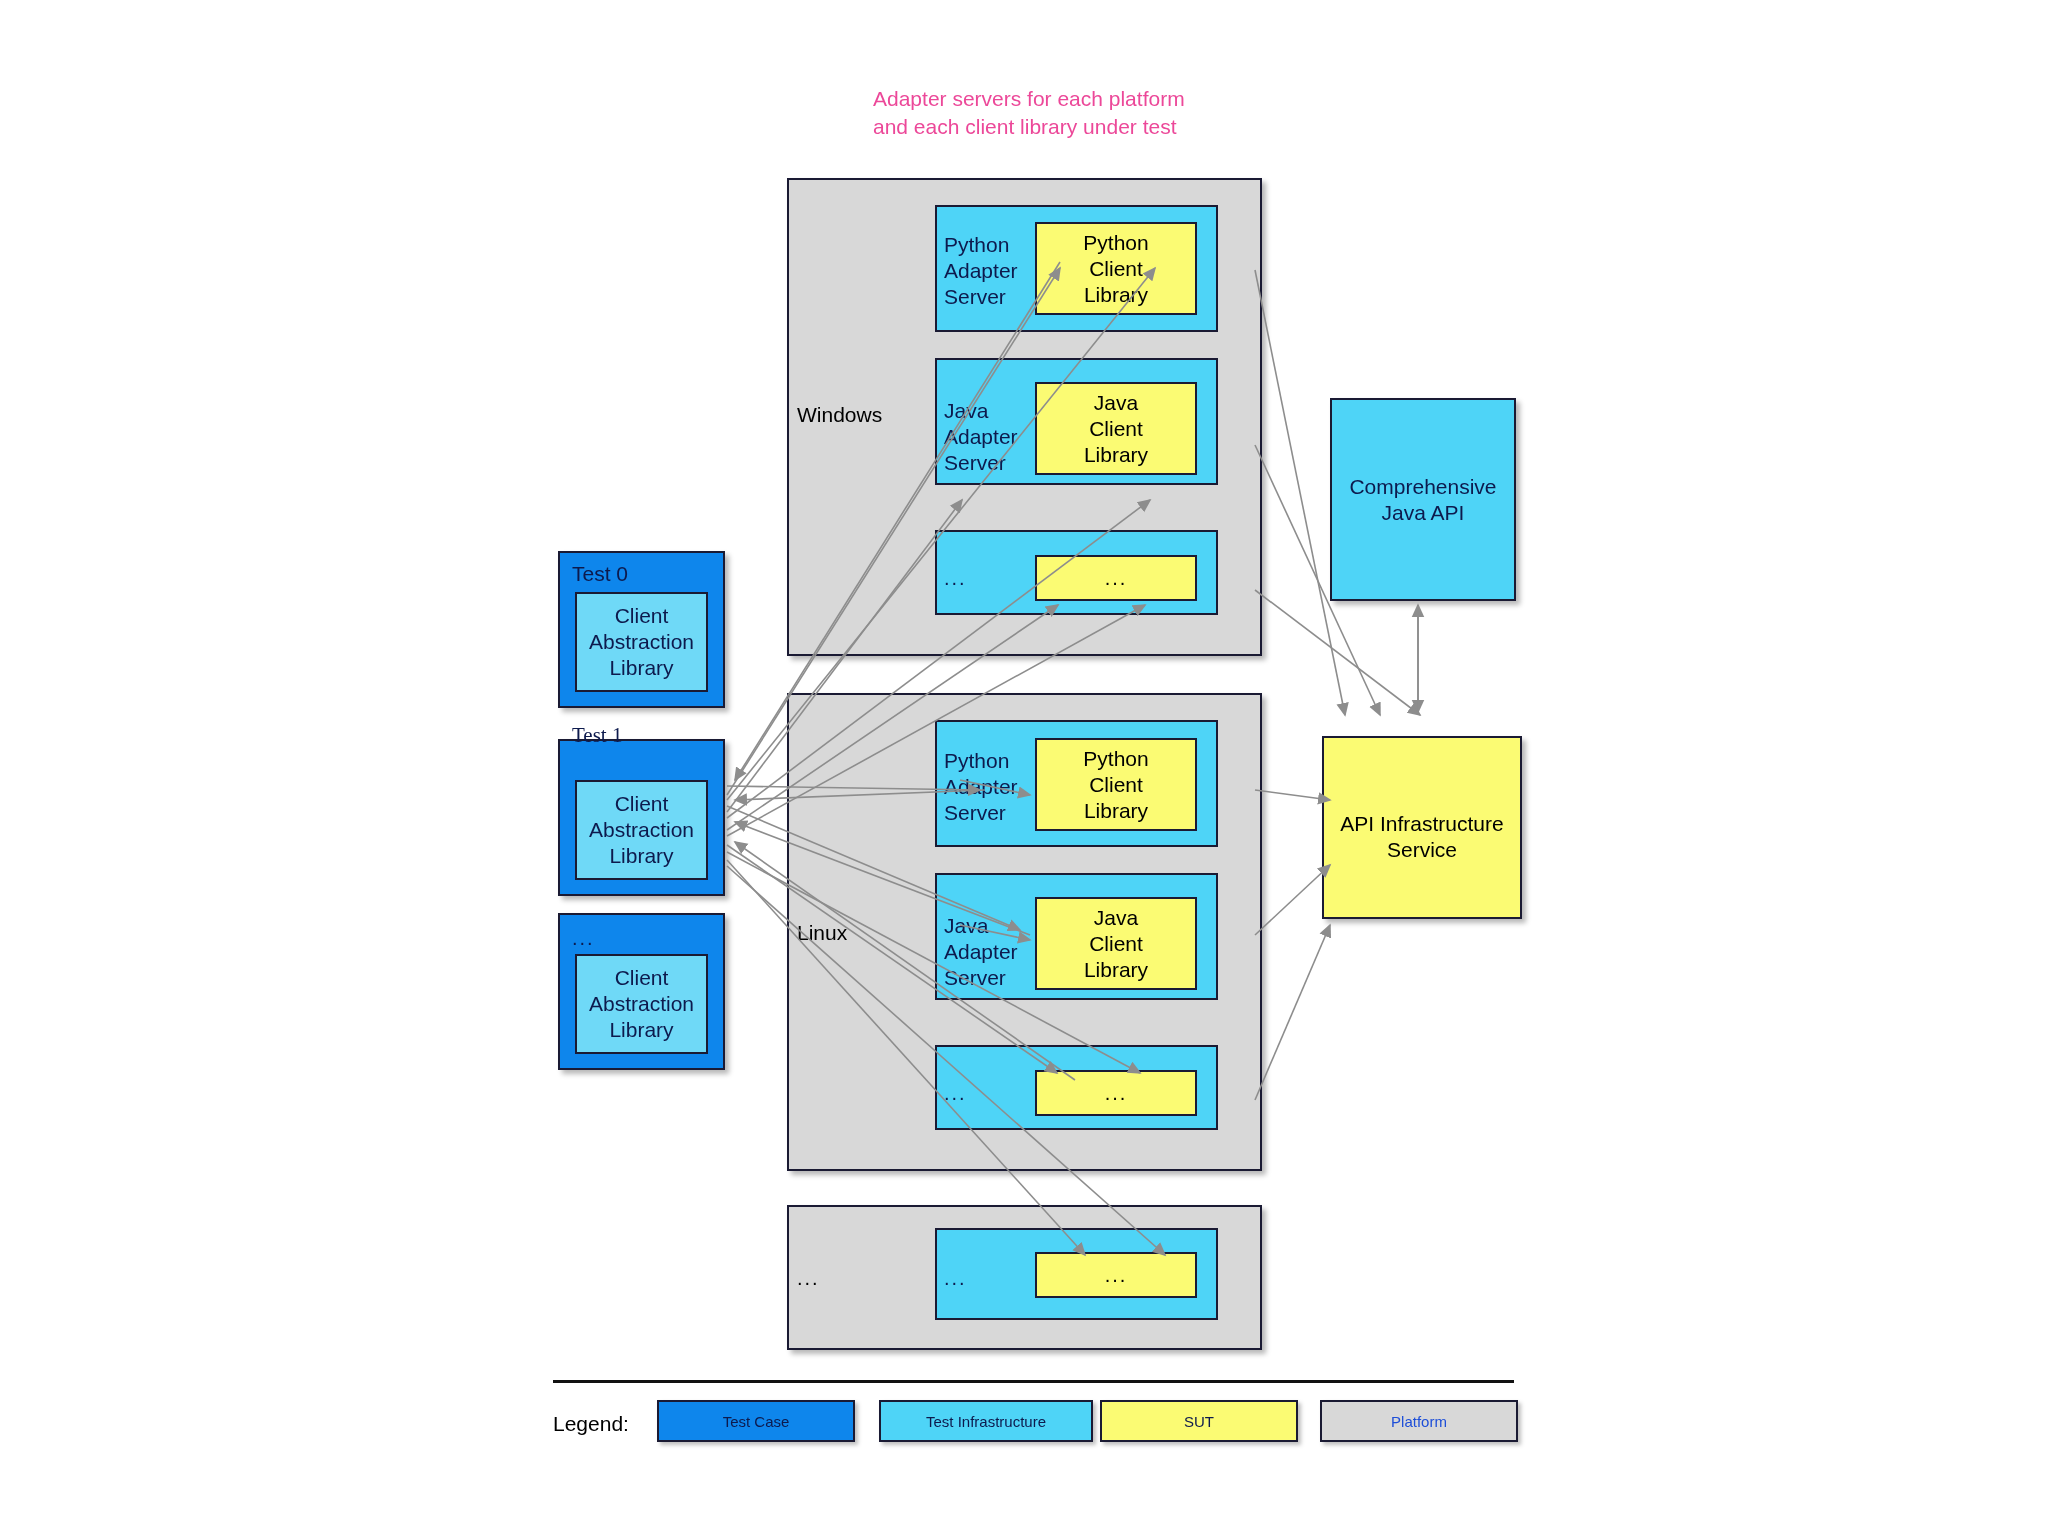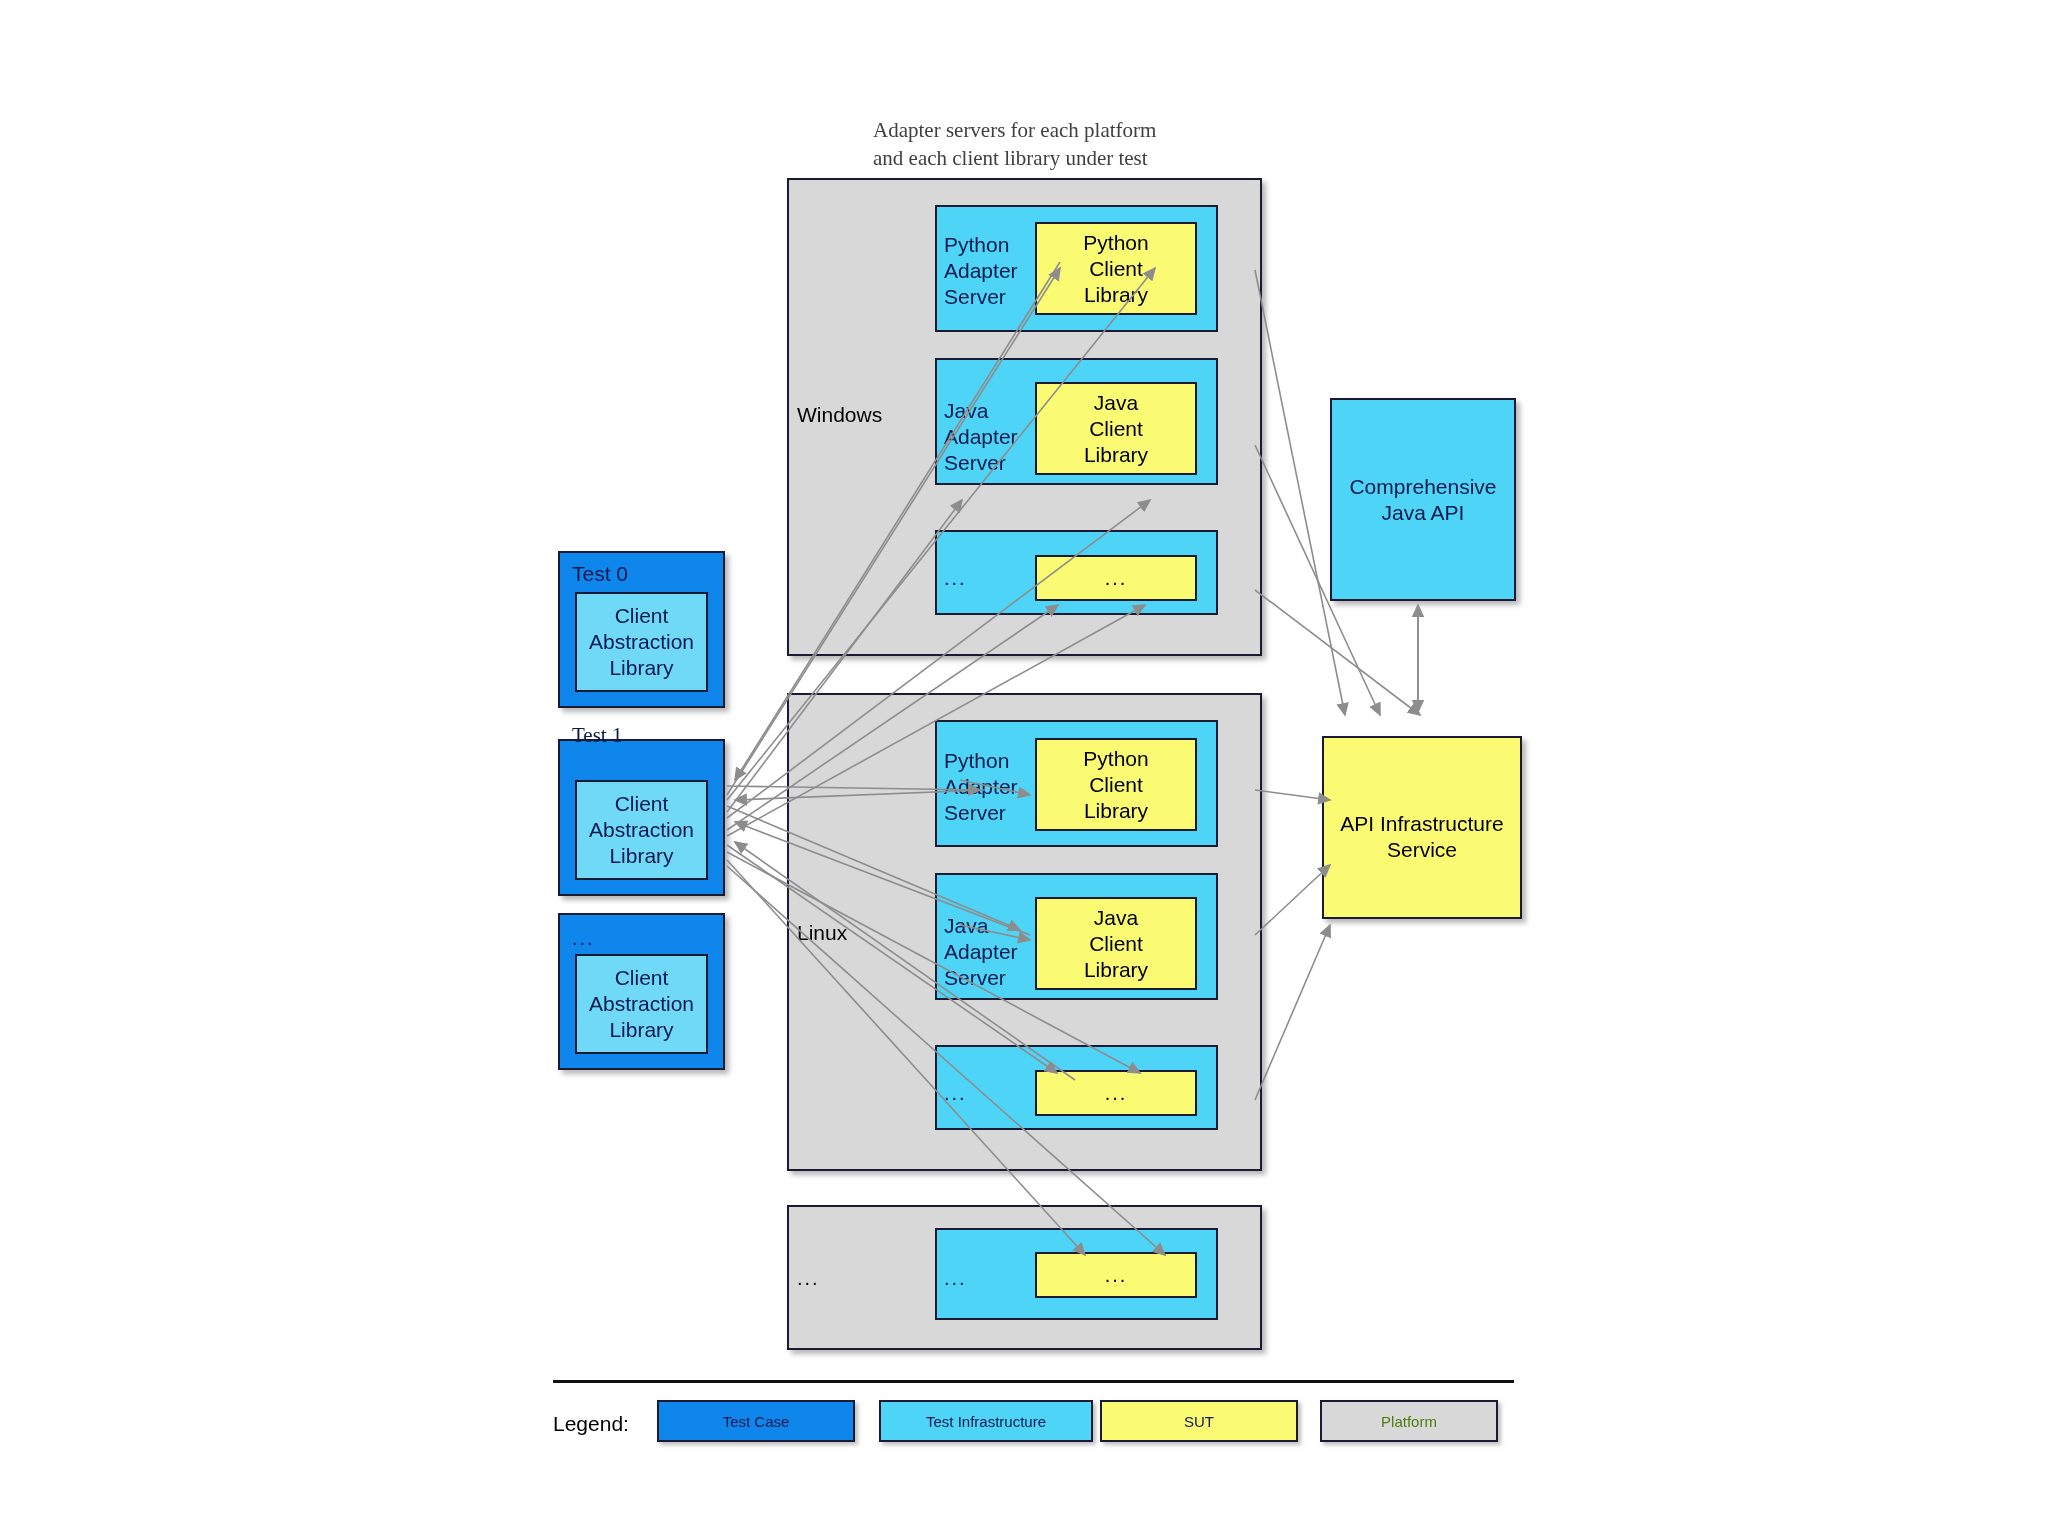"Adapter servers for each platform" #title { color: #404040 -> #ec4899; font-family: Liberation Serif, serif -> none; top: 116px -> 85px }
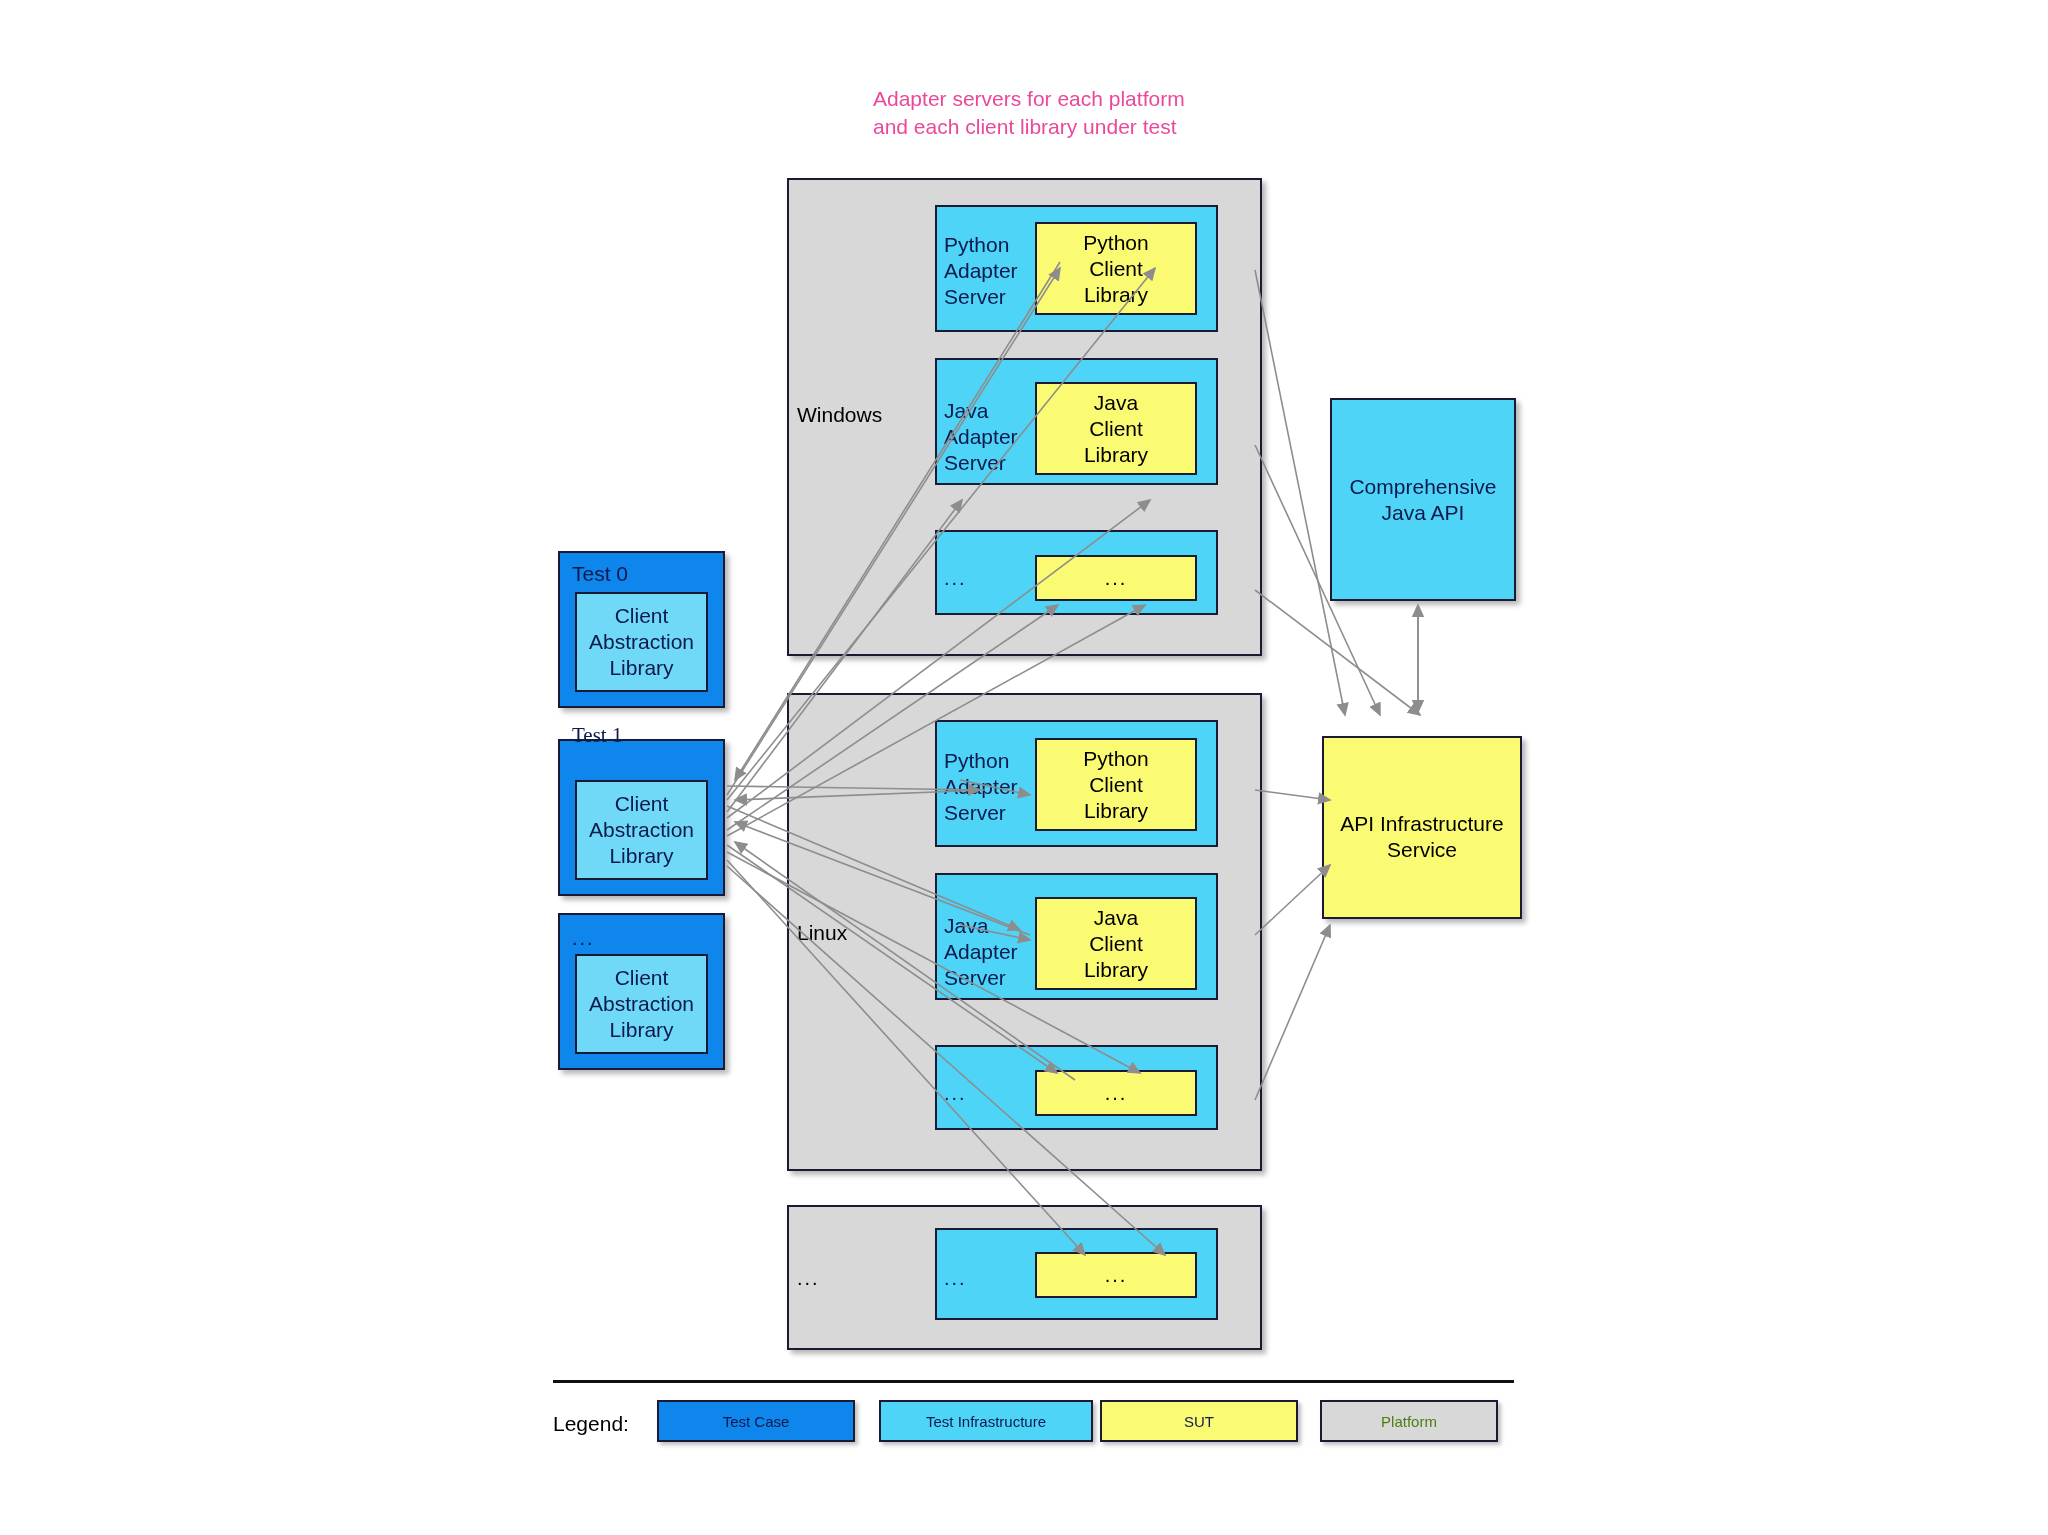"Platform" div.legend-chip { color: #4d7c0f -> #1d4ed8; width: 178px -> 198px }
